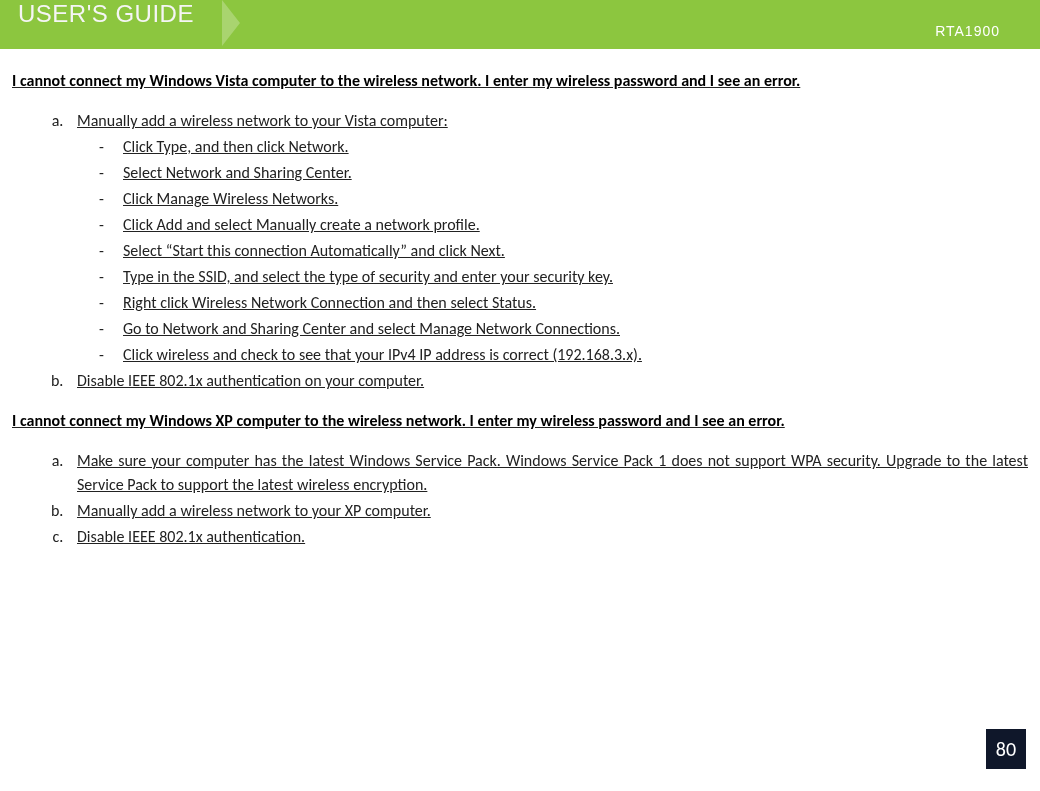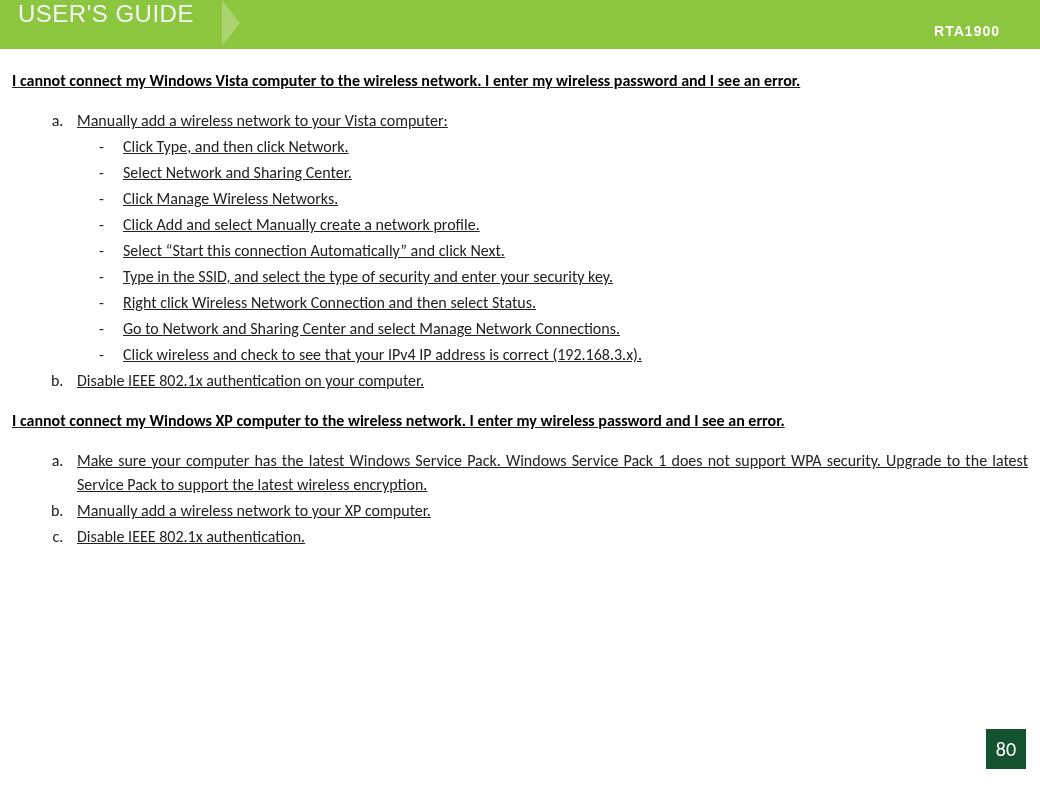"RTA1900" .header-model { font-weight: bold -> normal }
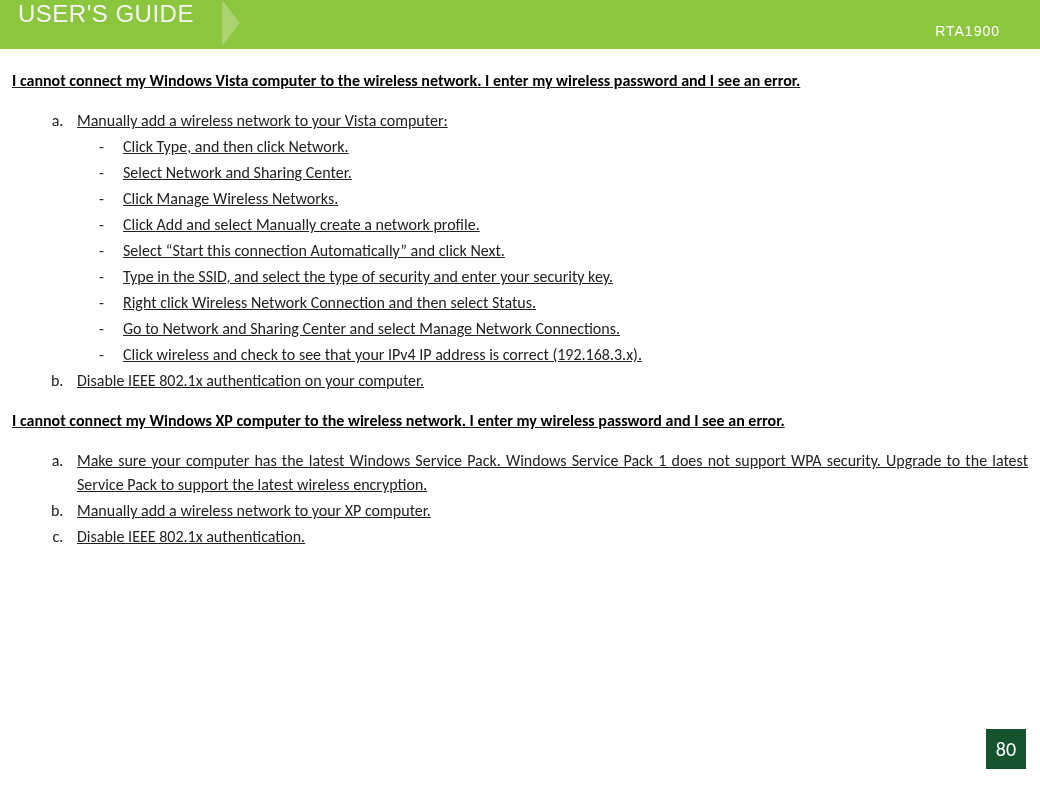"80" .page-badge { background: #14532d -> #0f172a }
